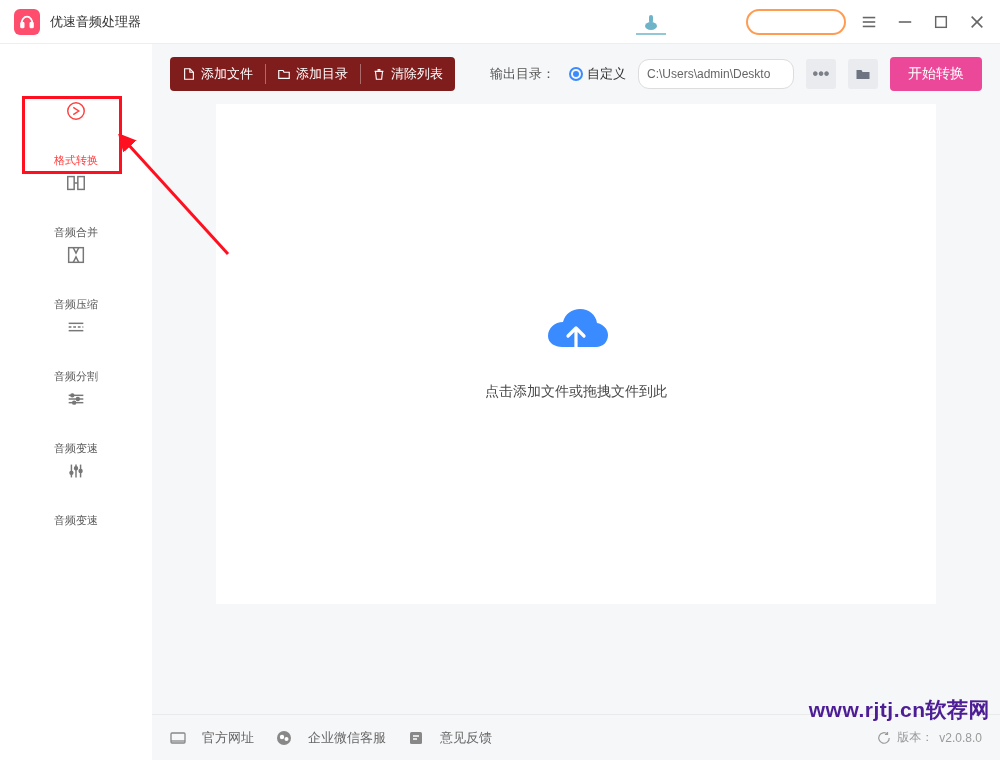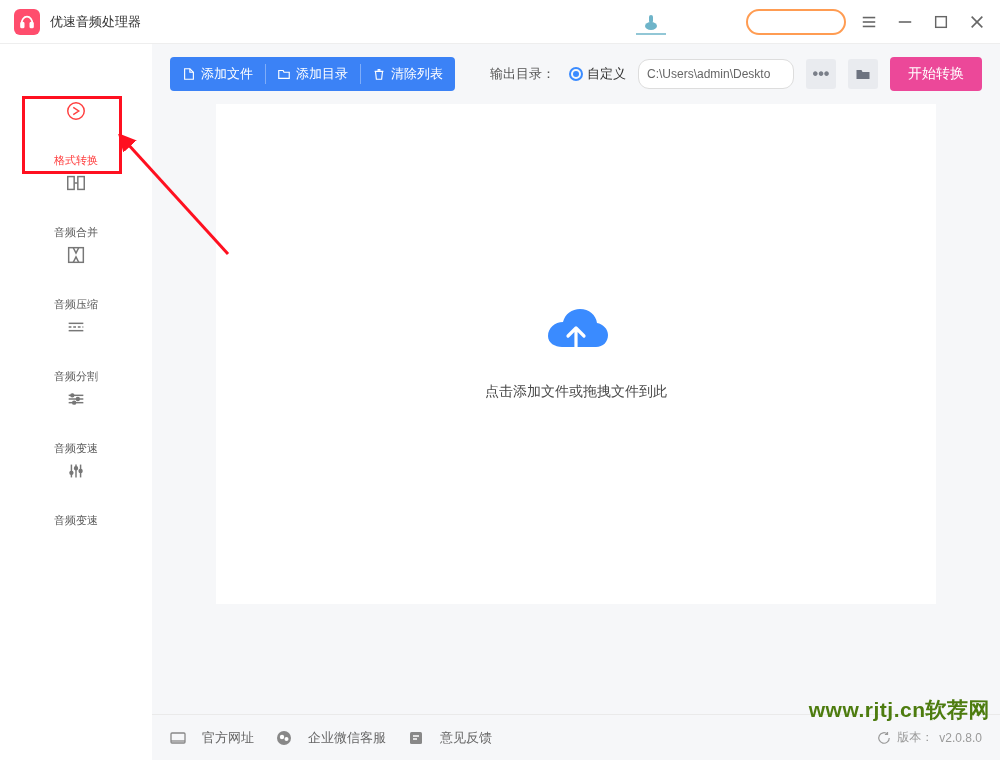"添加文件" .tb-left { background: #3b82f6 -> #7f1d1d }
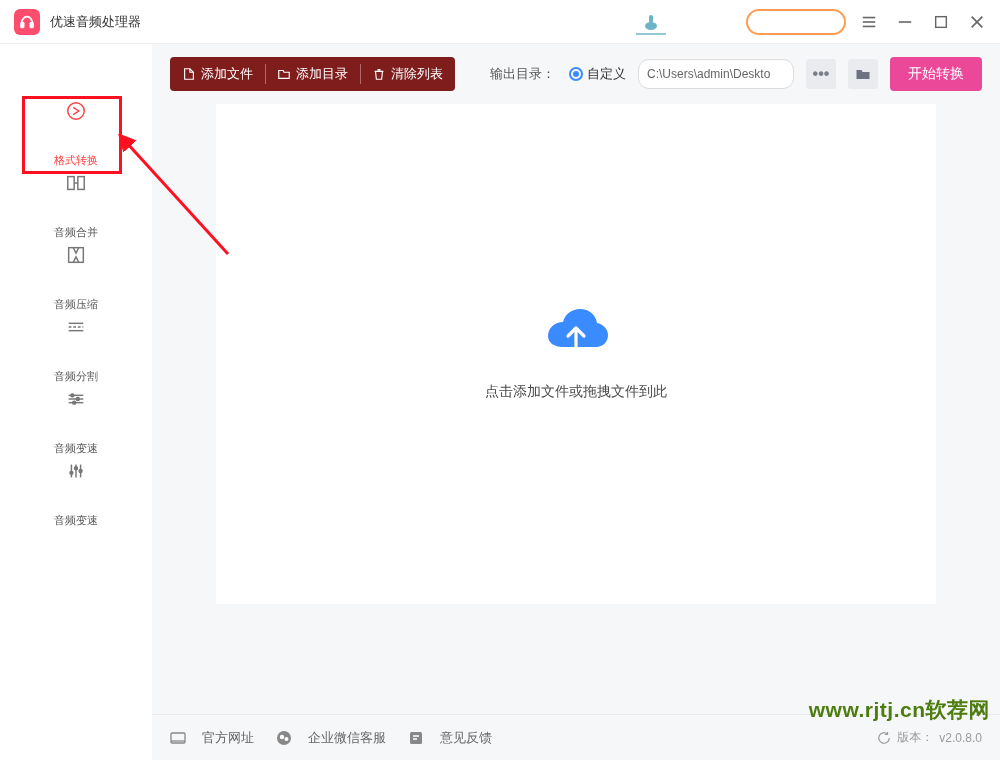"www.rjtj.cn软荐网" .watermark { color: #4d7c0f -> #4c1d95 }
